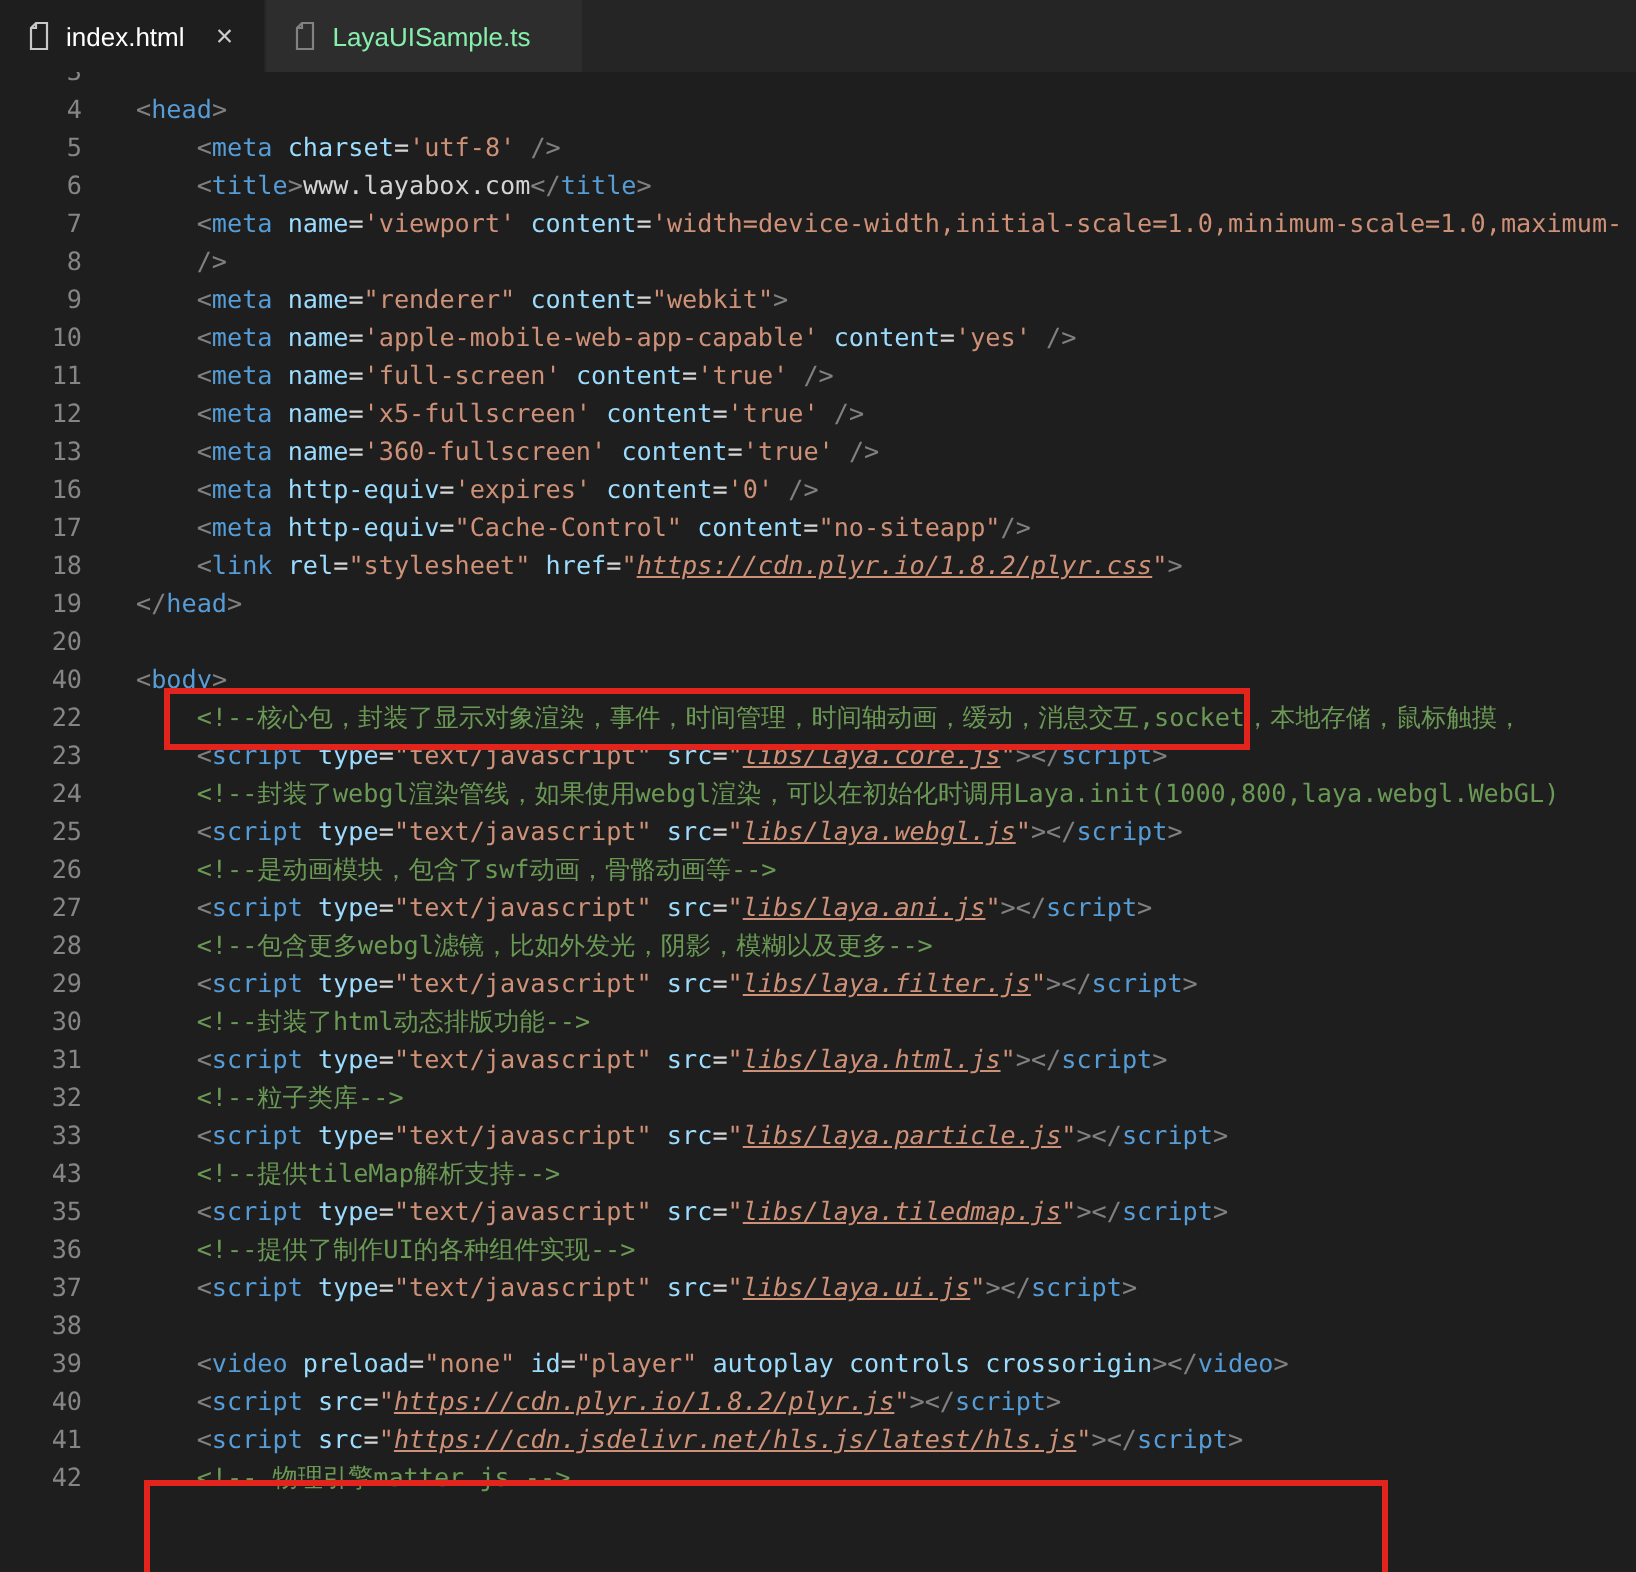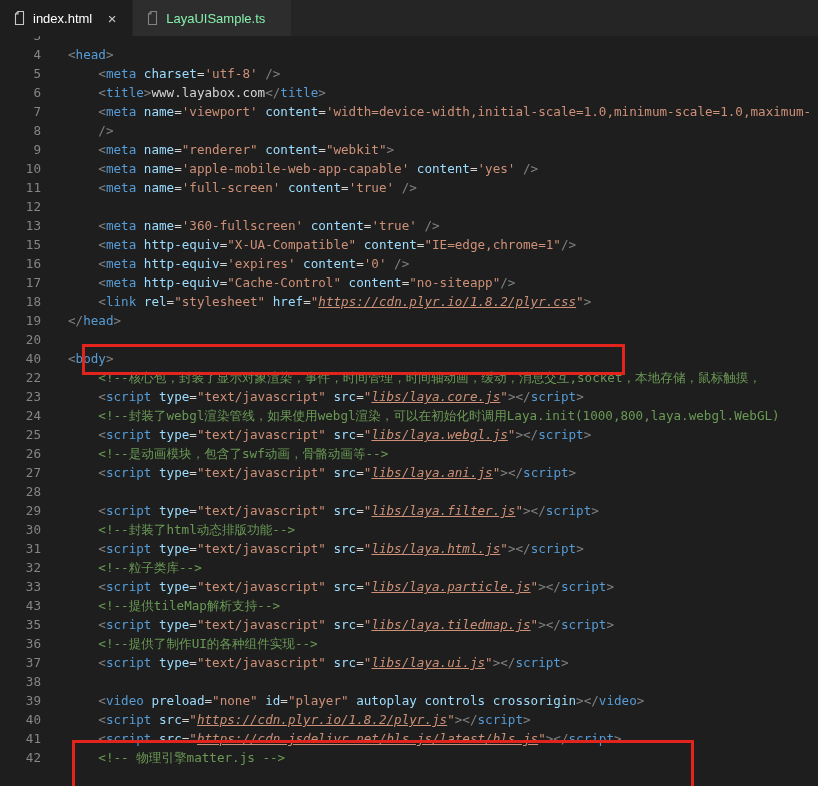"<meta name='x5-fullscreen'" span.code { html: none -> <span><span> &lt;</span><span>meta</span><span> name</span><span>=</span><span>'x5-fullscreen'</span><span> content</span><span>=</span><span>'true'</span><span> /&gt;</span></span> }
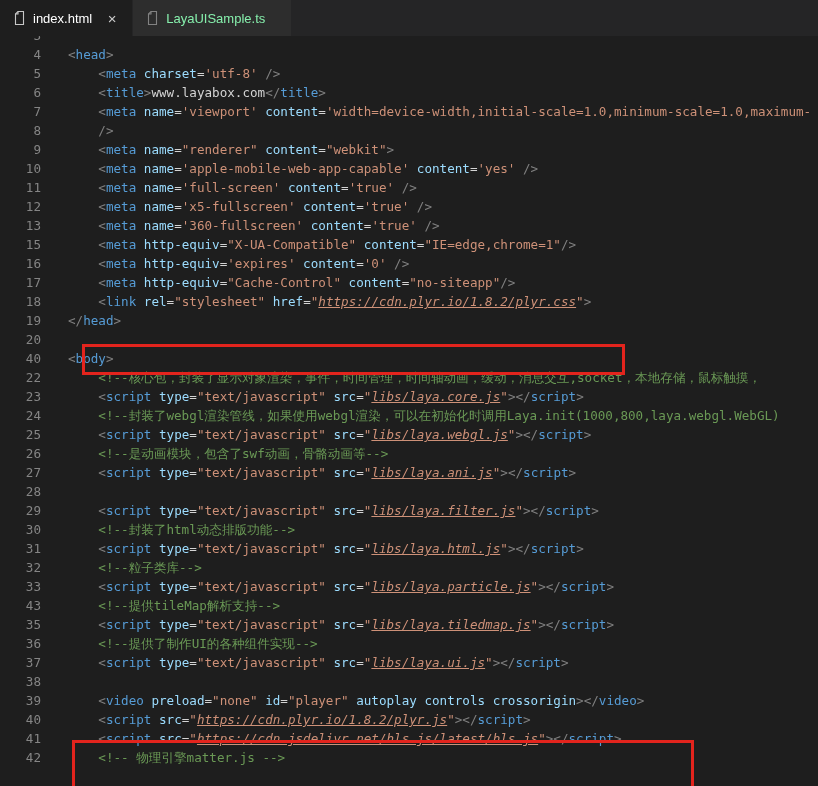"15" div.row { html: <div><span>15</span><span><span> &lt;</span><span>meta</span><span> http-equiv</span><span>=</span><span>"X-UA-Compatible"</span><span> content</span><span>=</span><span>"IE=edge,chrome=1"</span><span>/&gt;</span></span></div> -> none }
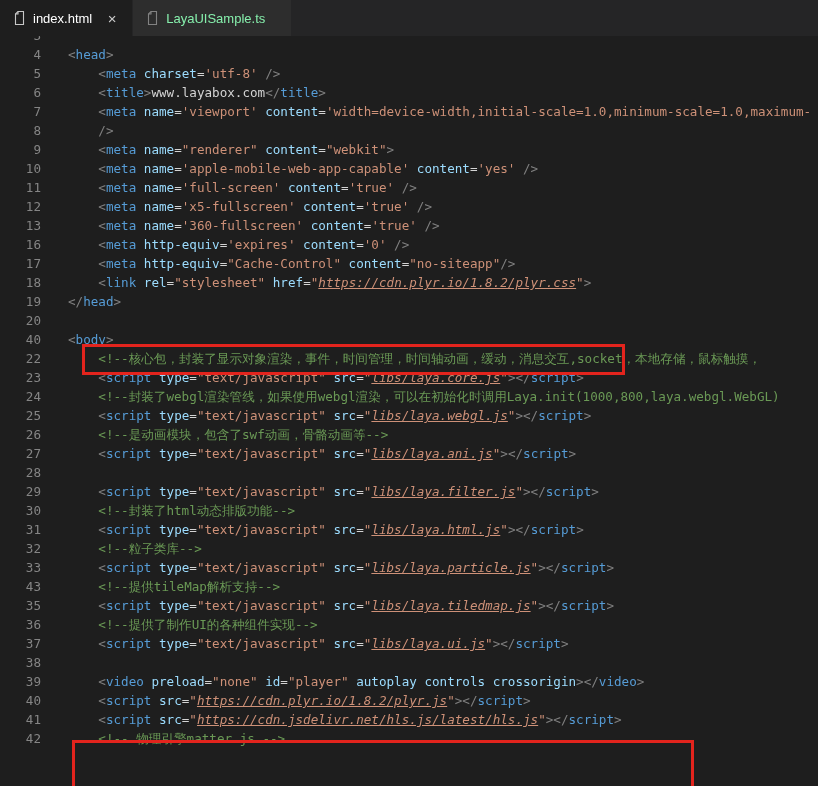"<!--包含更多webgl滤镜，比如外发光，阴影，模糊以及更多-->" span.code { html: none -> <span><span> &lt;!--包含更多webgl滤镜，比如外发光，阴影，模糊以及更多--&gt;</span></span> }
